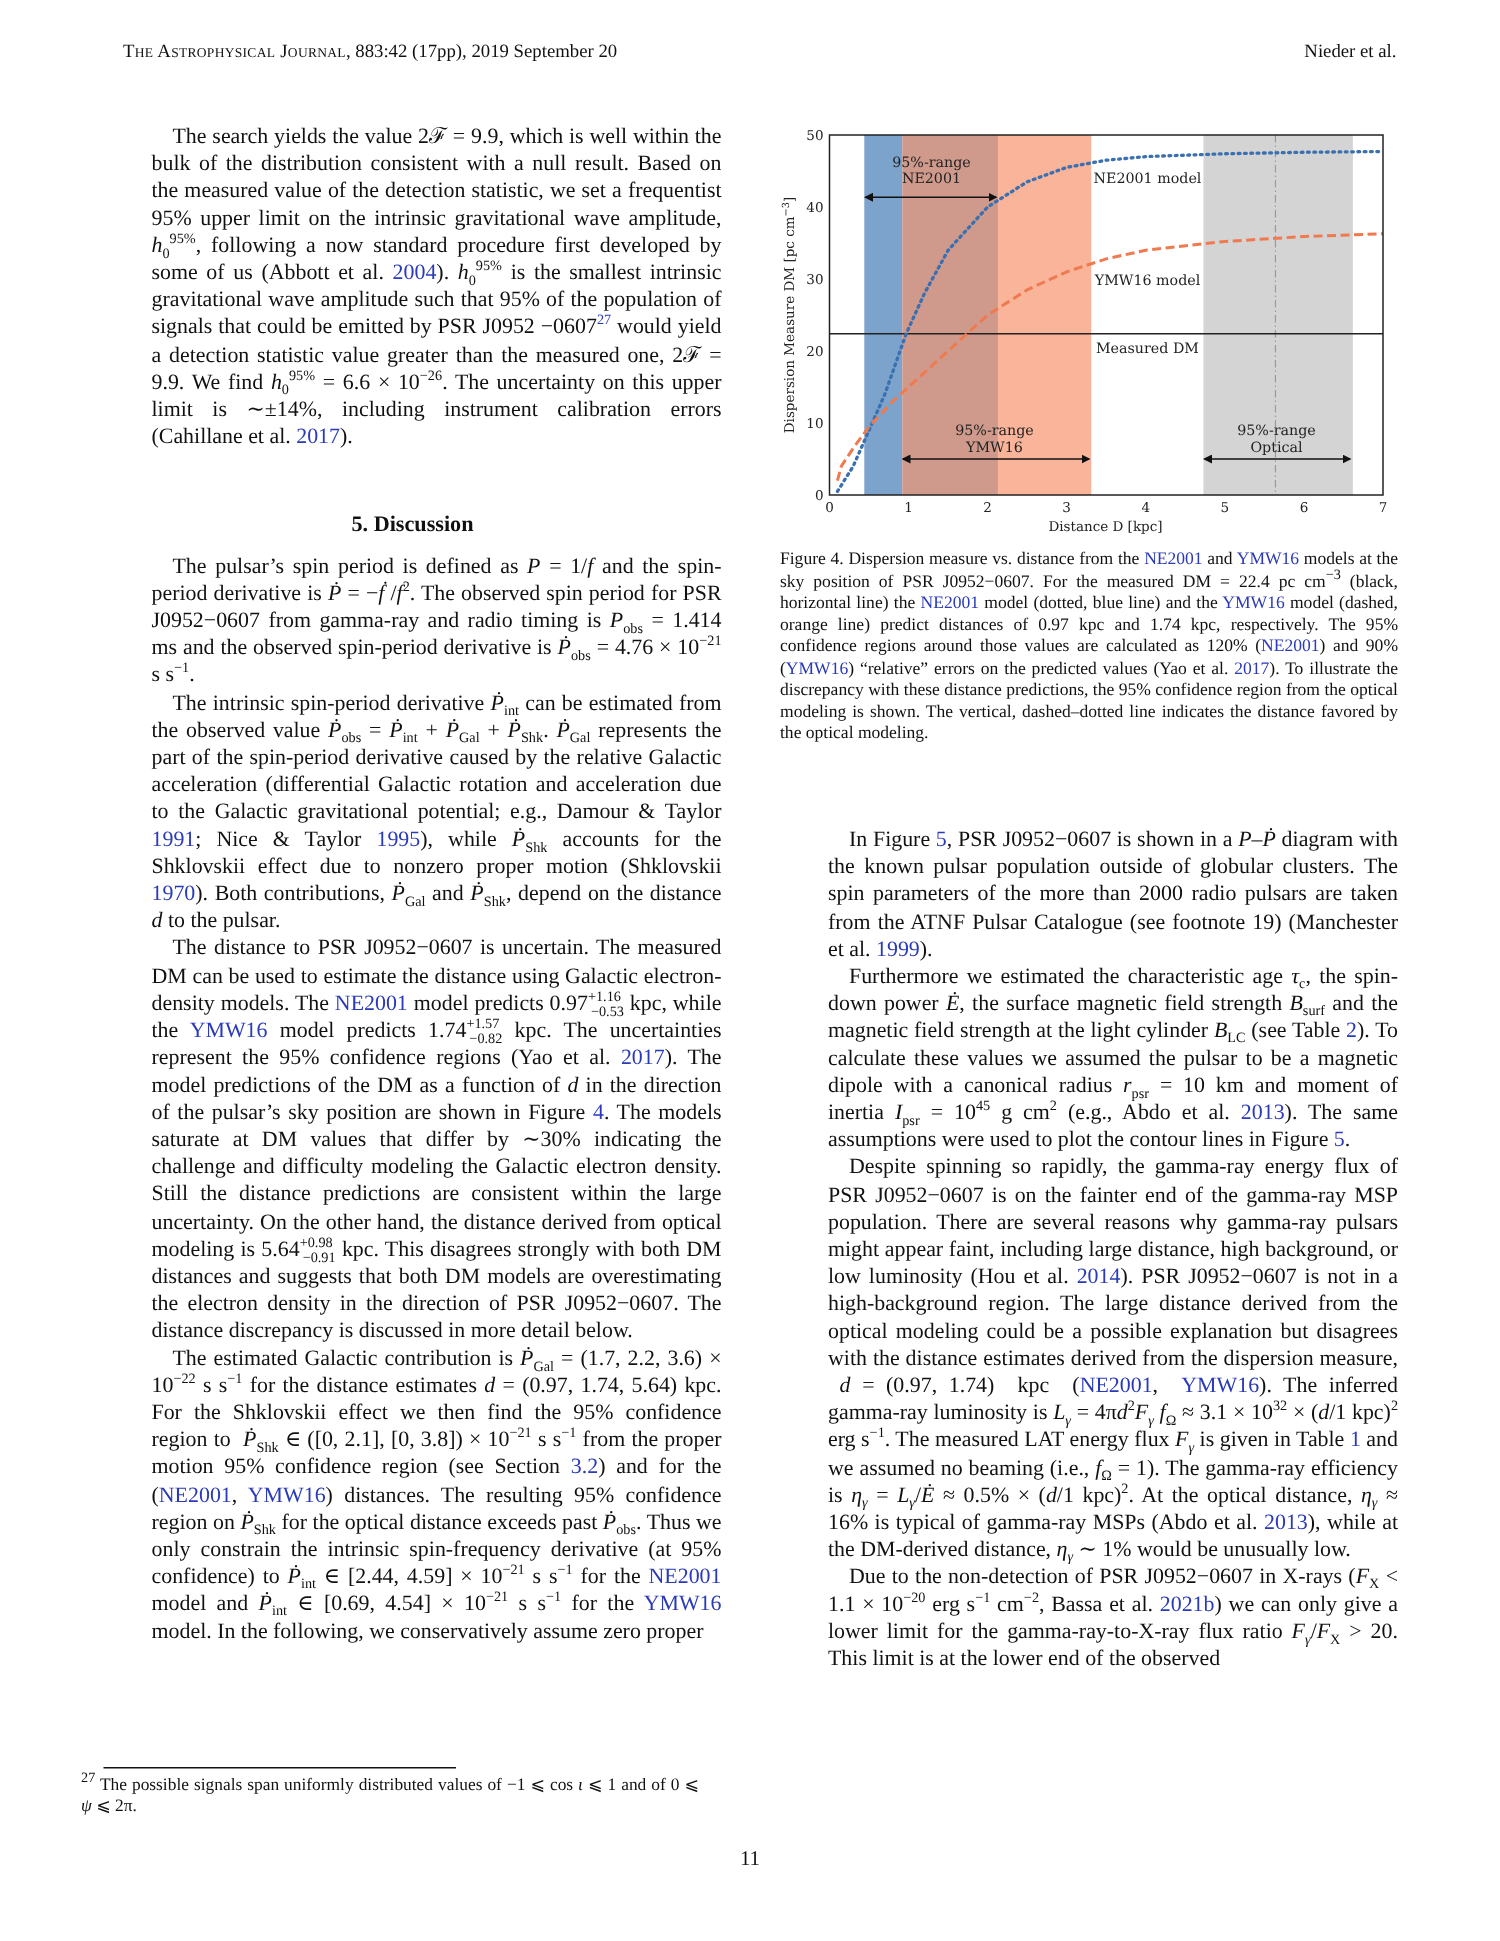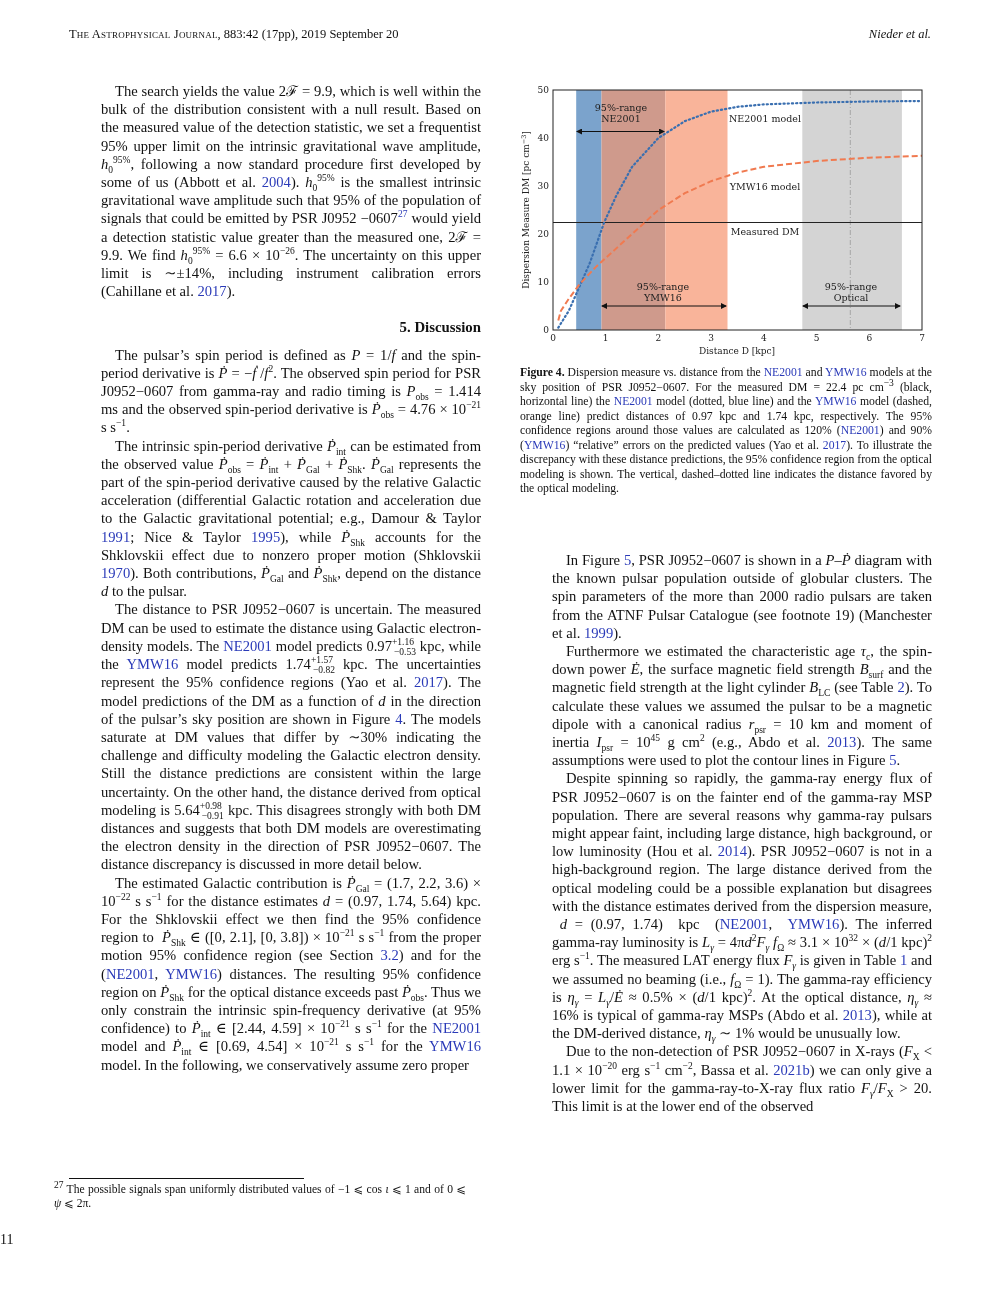"The Astrophysical Journal, 883:42" .hdr { margin-left: none -> 13px }
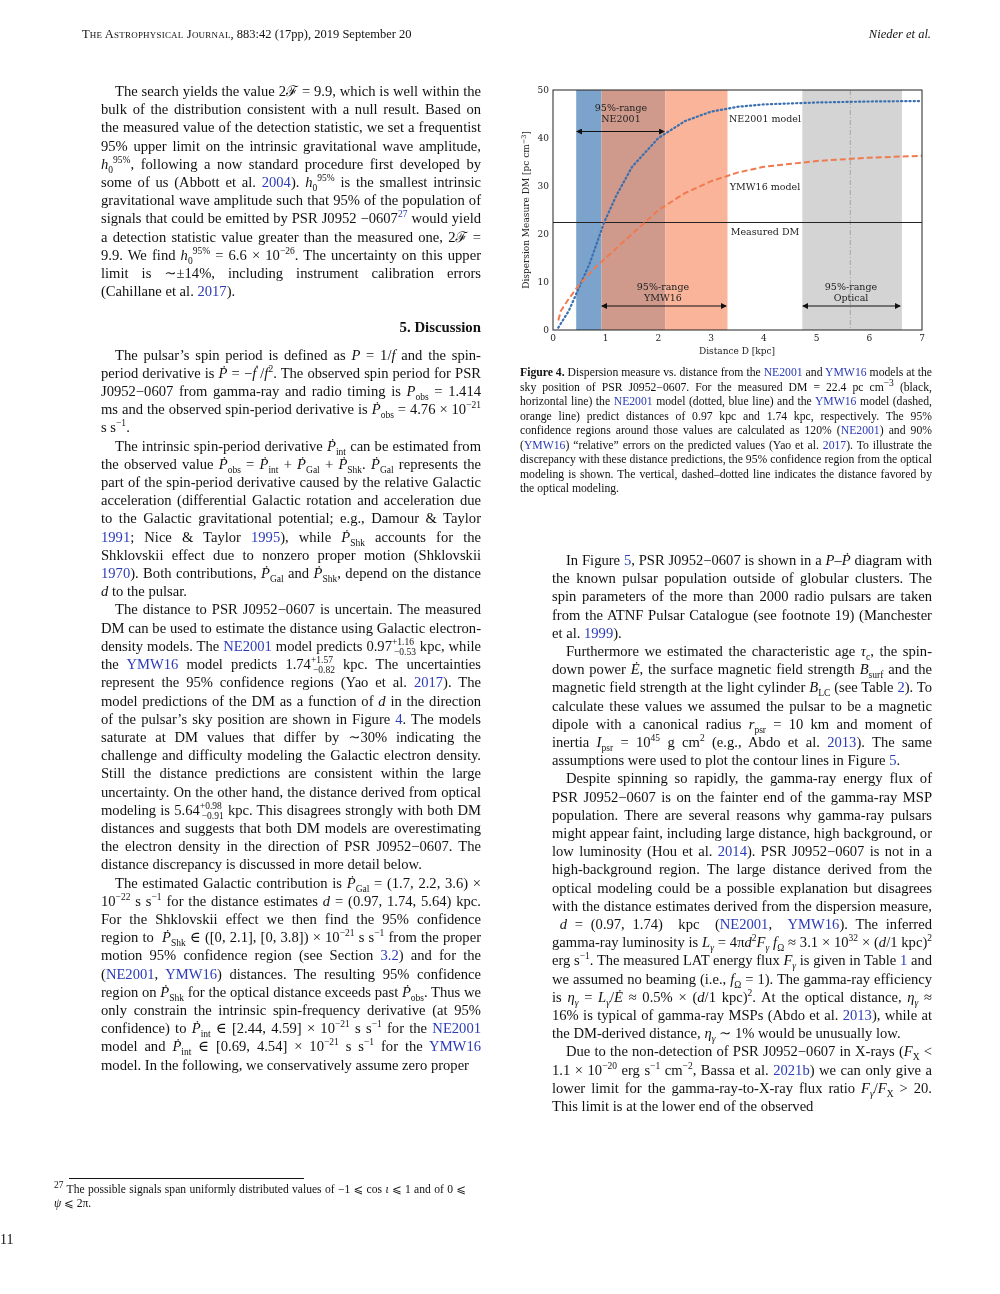"Nieder et al." .hdr-right { font-style: italic -> none }
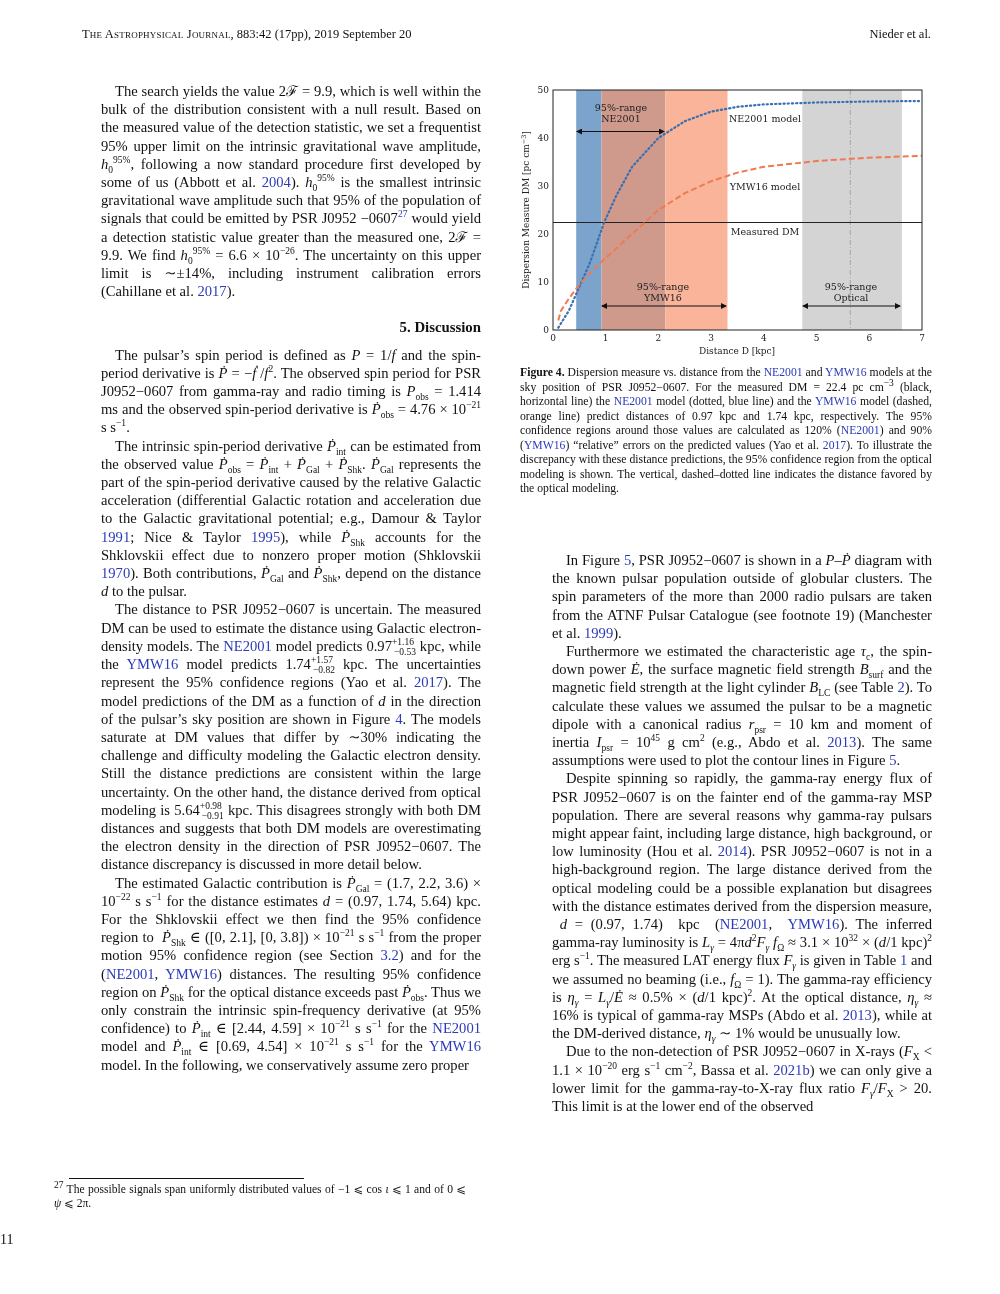"5. Discussion" .heading { margin: 18px 0 9px 0 -> 41px 0 9px 0; text-align: right -> center }
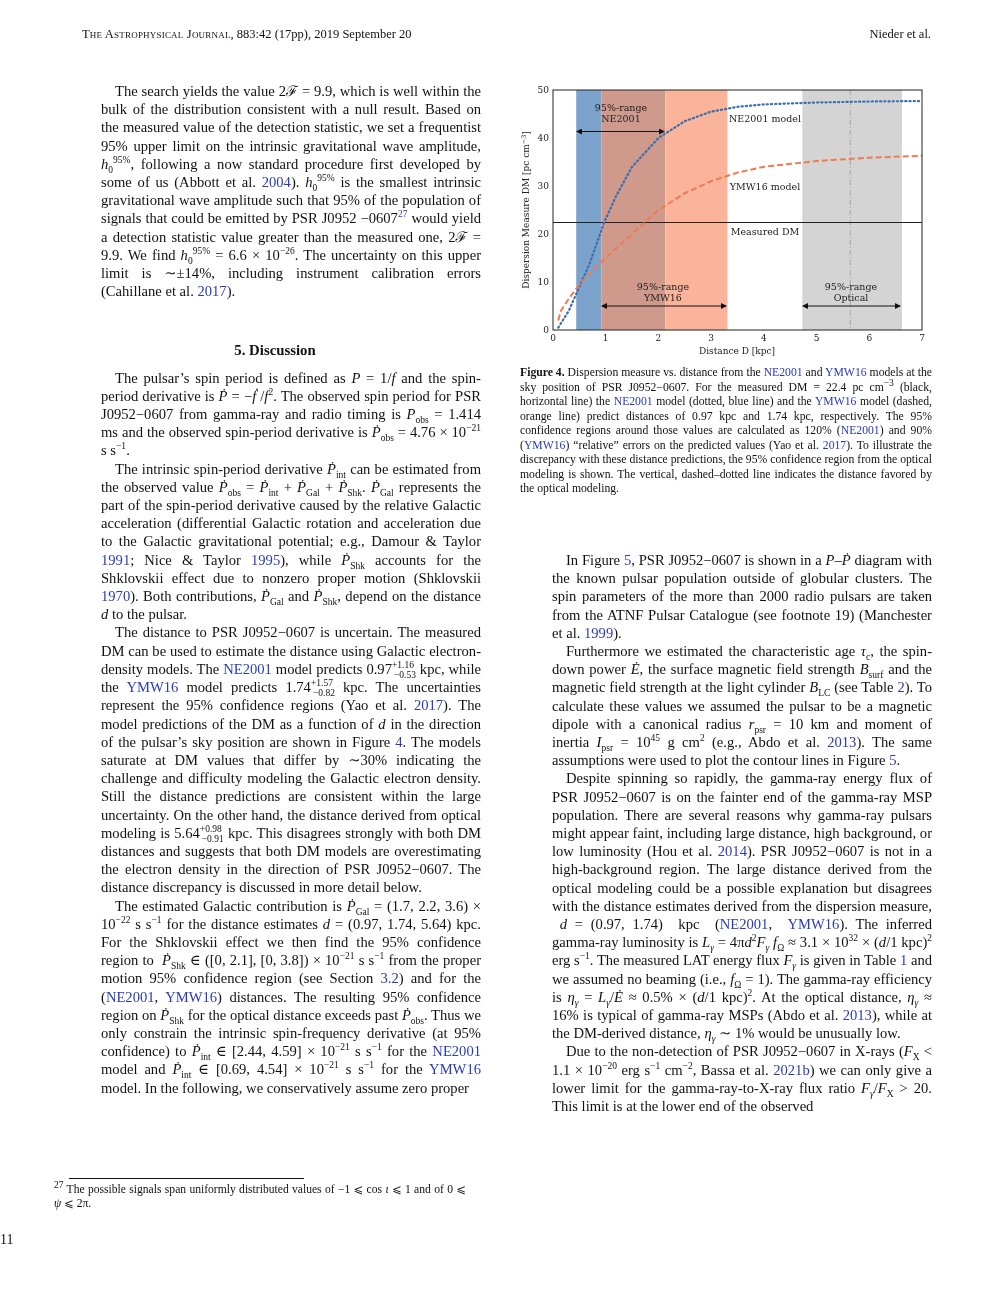"Figure 4." .caption b { font-weight: bold -> normal }
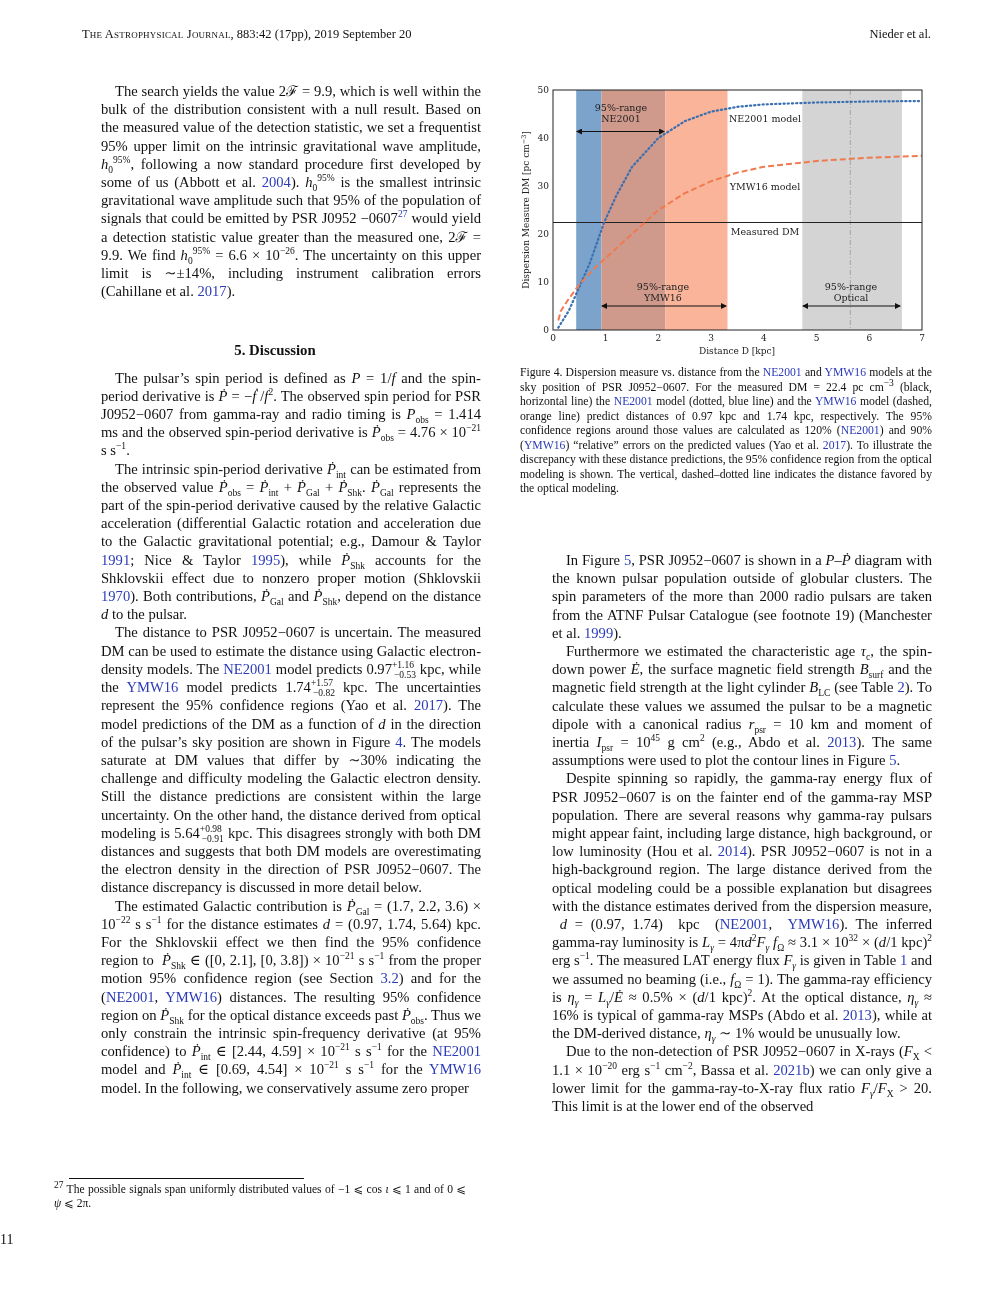"11" .pagenum { text-align: left -> center }
